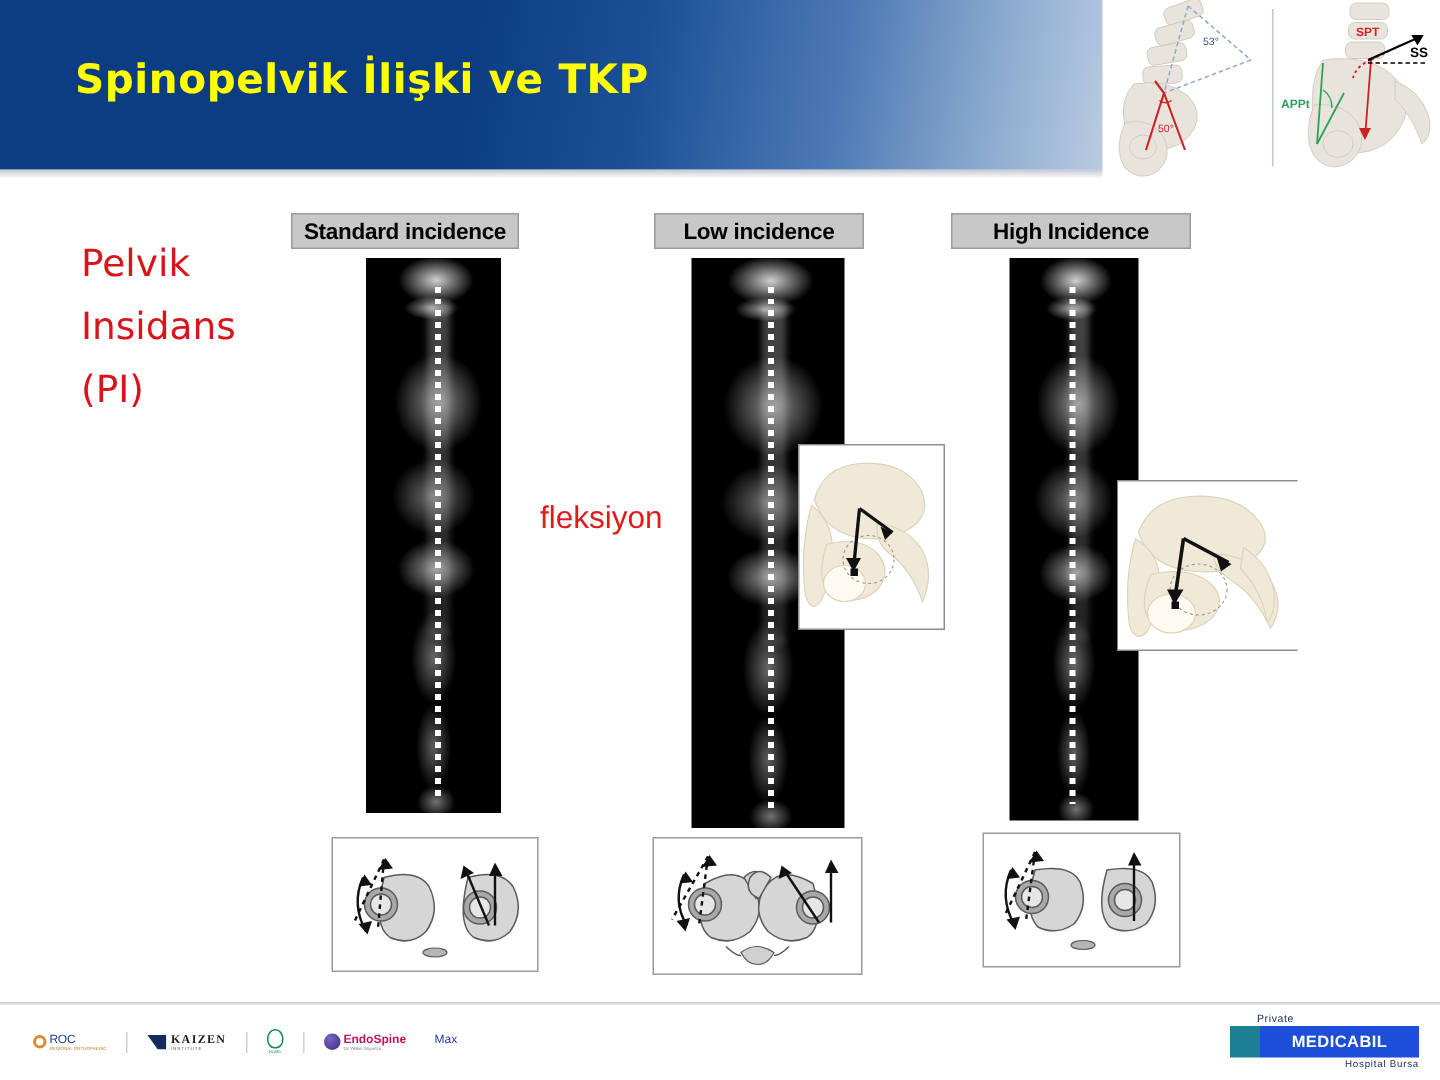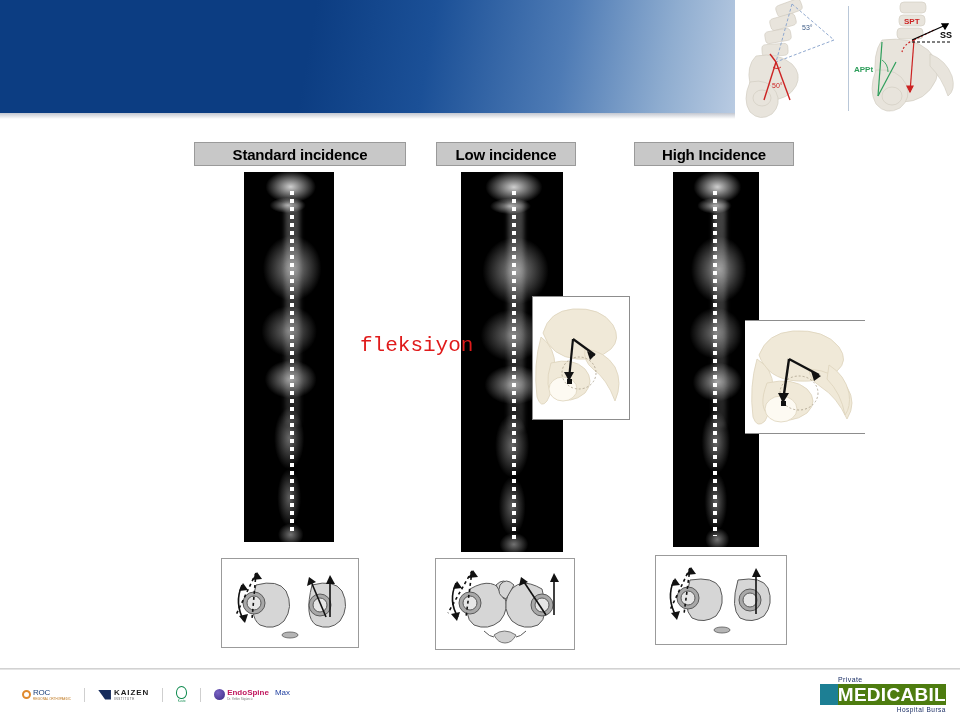"Spinopelvik İlişki ve TKP" div.banner-title { html: none -> <div>Spinopelvik İlişki ve TKP</div> }
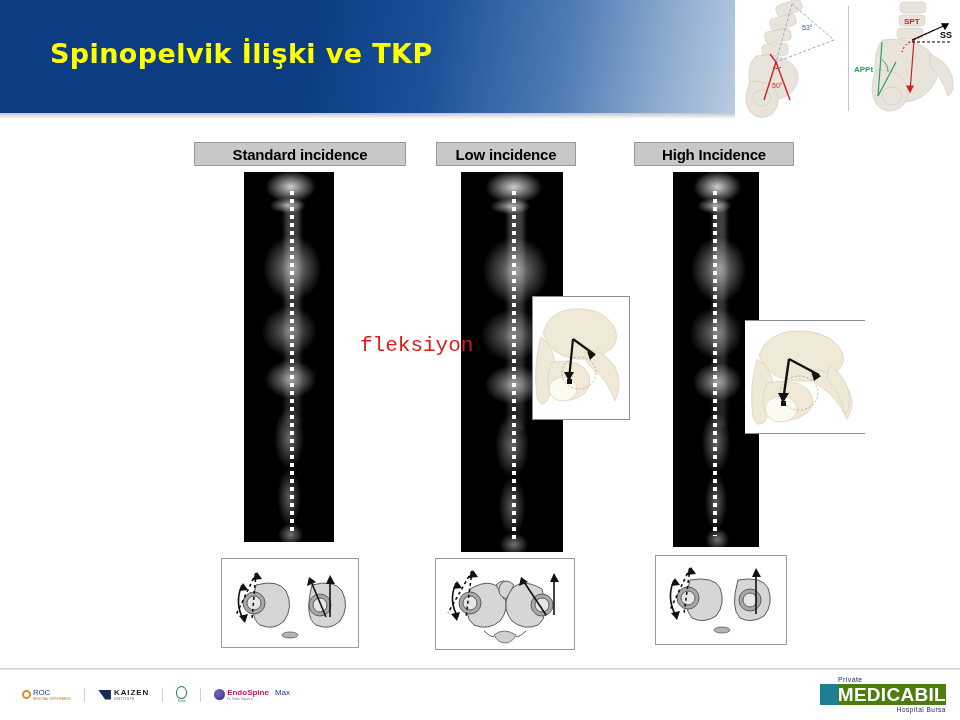"Standard incidence" .chip.c1 { width: 212px -> 152px }
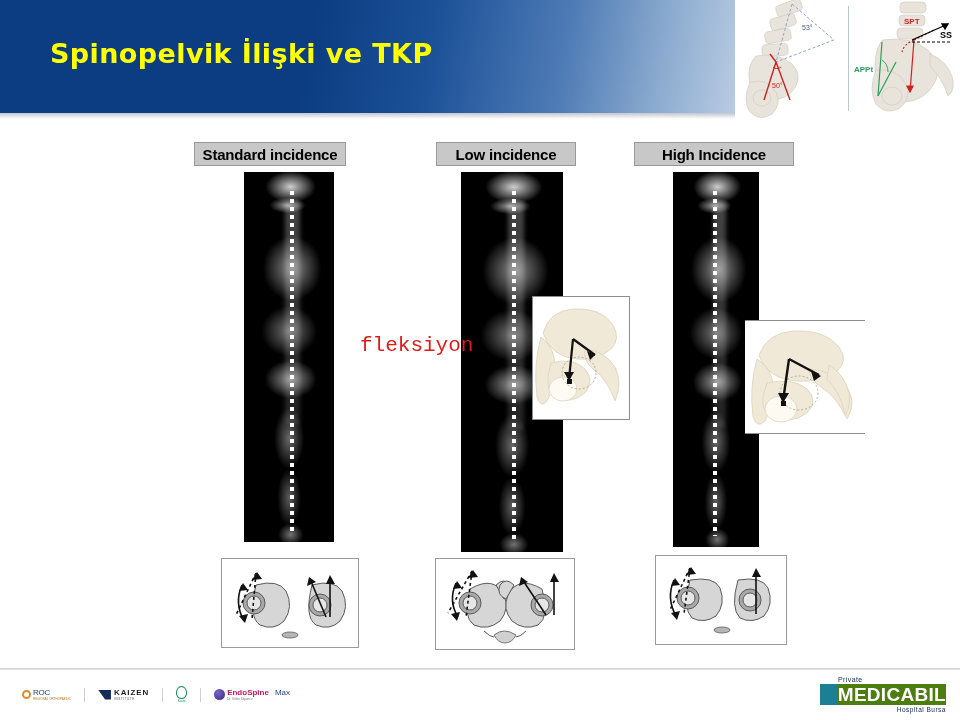"Pelvik" div.pi-caption { html: none -> <div> <div>Pelvik</div> <div>Insidans</div> <div>(PI)</div> </div> }
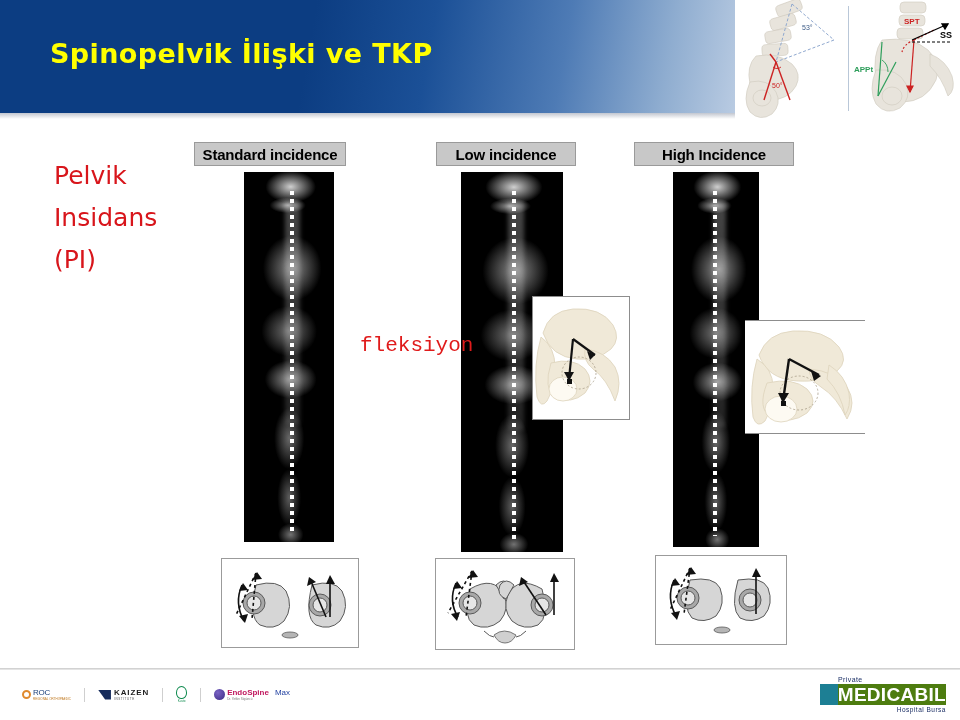"fleksiyon" .red-label { font-family: Liberation Mono, monospace -> Liberation Sans, sans-serif }
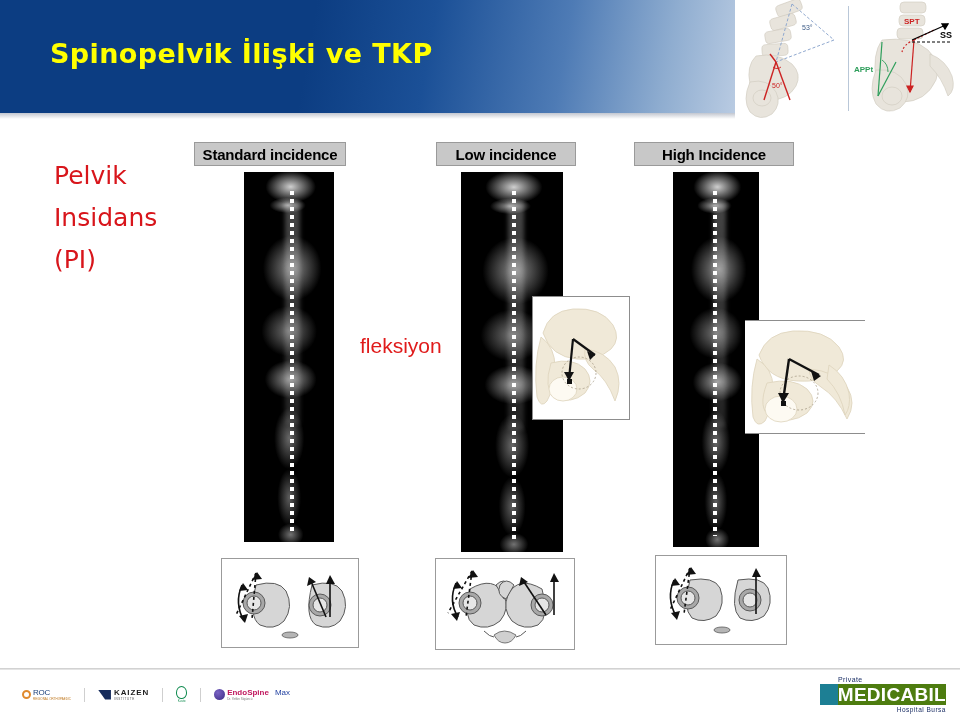"KAIZEN" .logo-kaizen .kz { font-family: Liberation Sans, sans-serif -> Liberation Serif, serif }
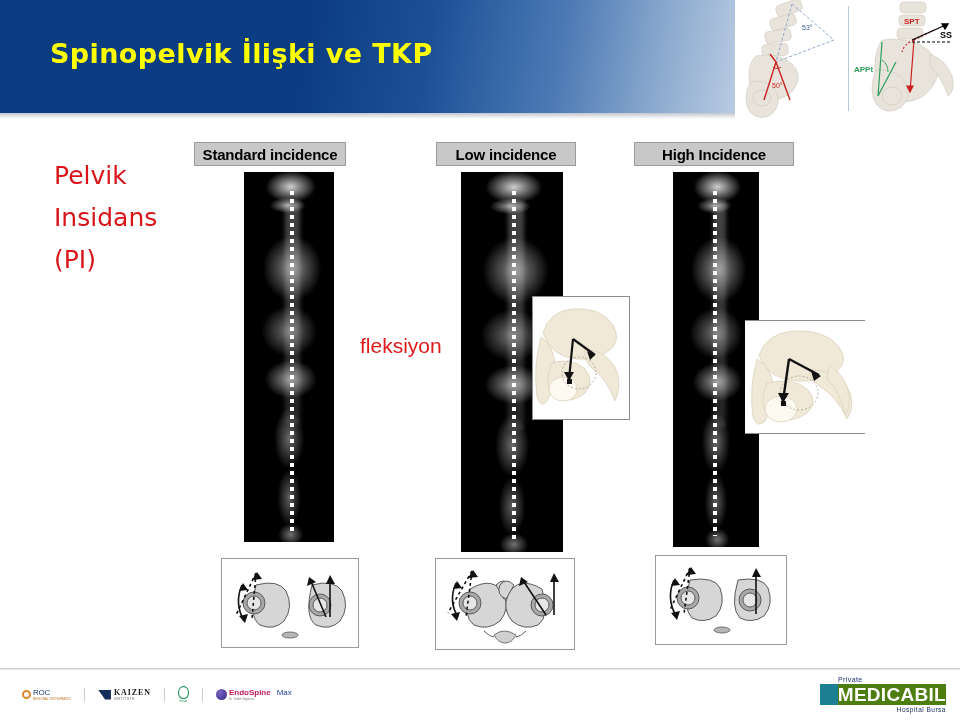"EndoSpine" div { gap: 6px -> 19px }
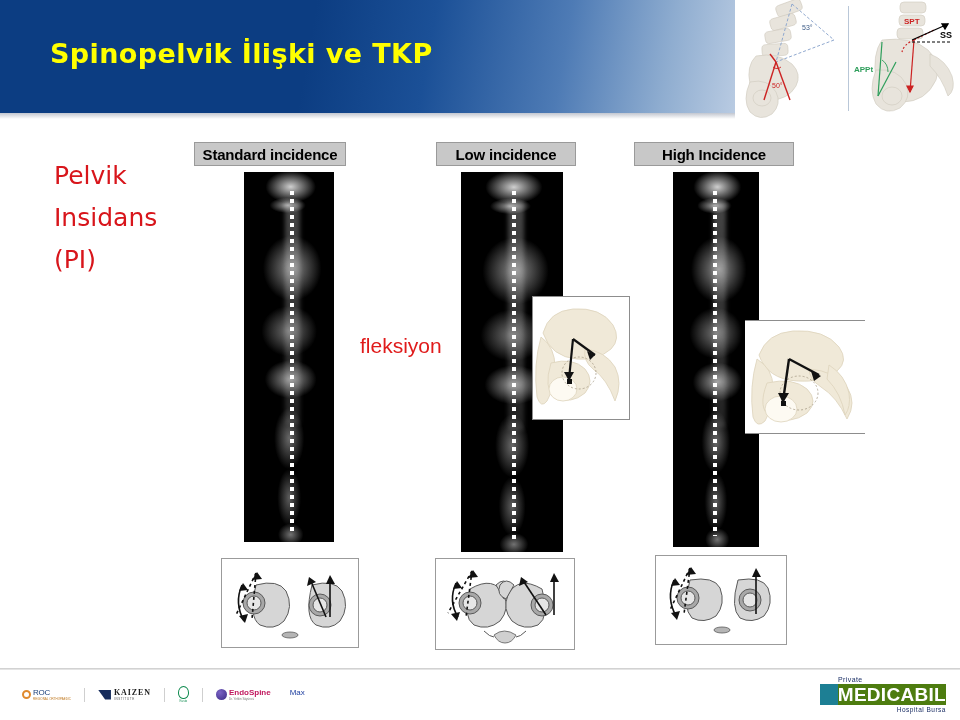"MEDICABIL" .medicabil .name { background: #4d7c0f -> #1d4ed8; font-size: 19px -> 11px }
